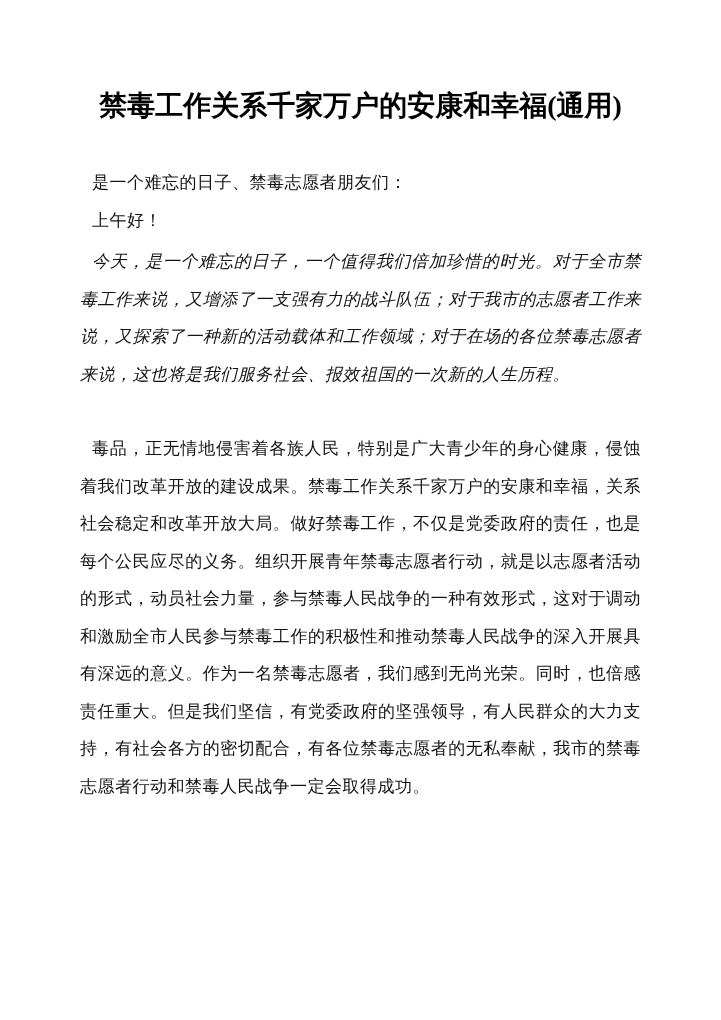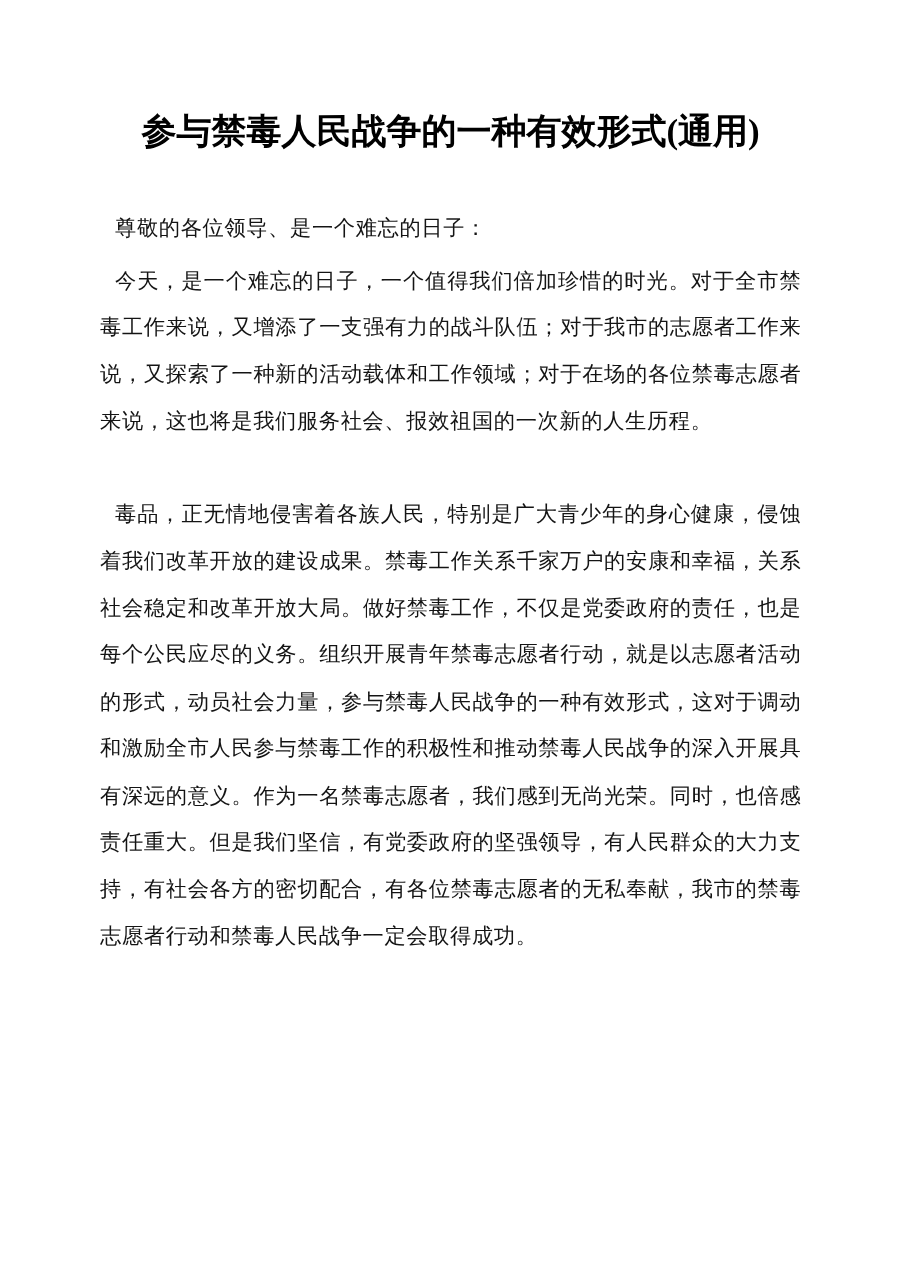"参与禁毒人民战争的一种有效形式(通用)" h1.doc-title { text: 参与禁毒人民战争的一种有效形式 -> 禁毒工作关系千家万户的安康和幸福 }
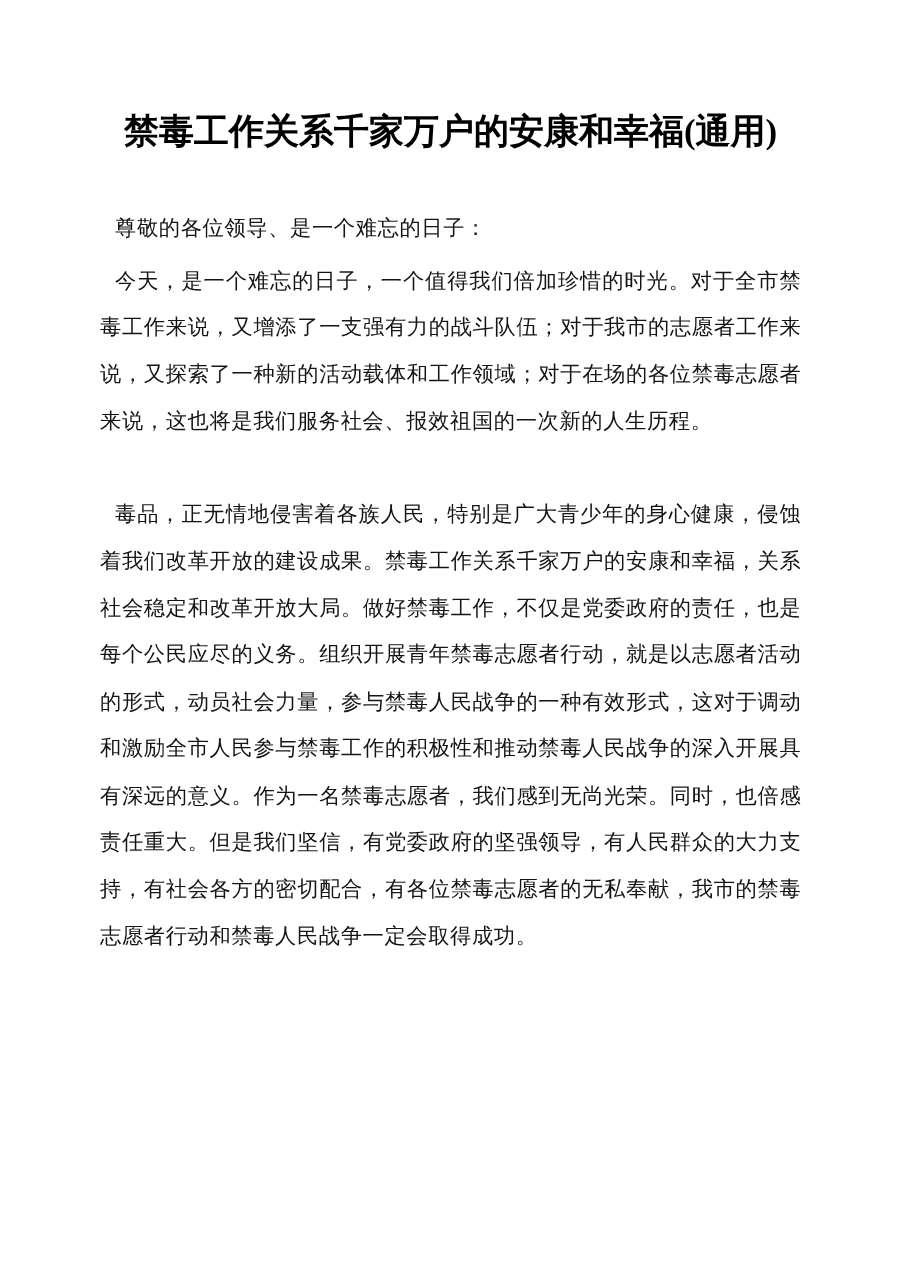"尊敬的各位领导、是一个难忘的日子：" p.para { text: 尊敬的各位领导、是一个难忘的日子 -> 是一个难忘的日子、禁毒志愿者朋友们 }
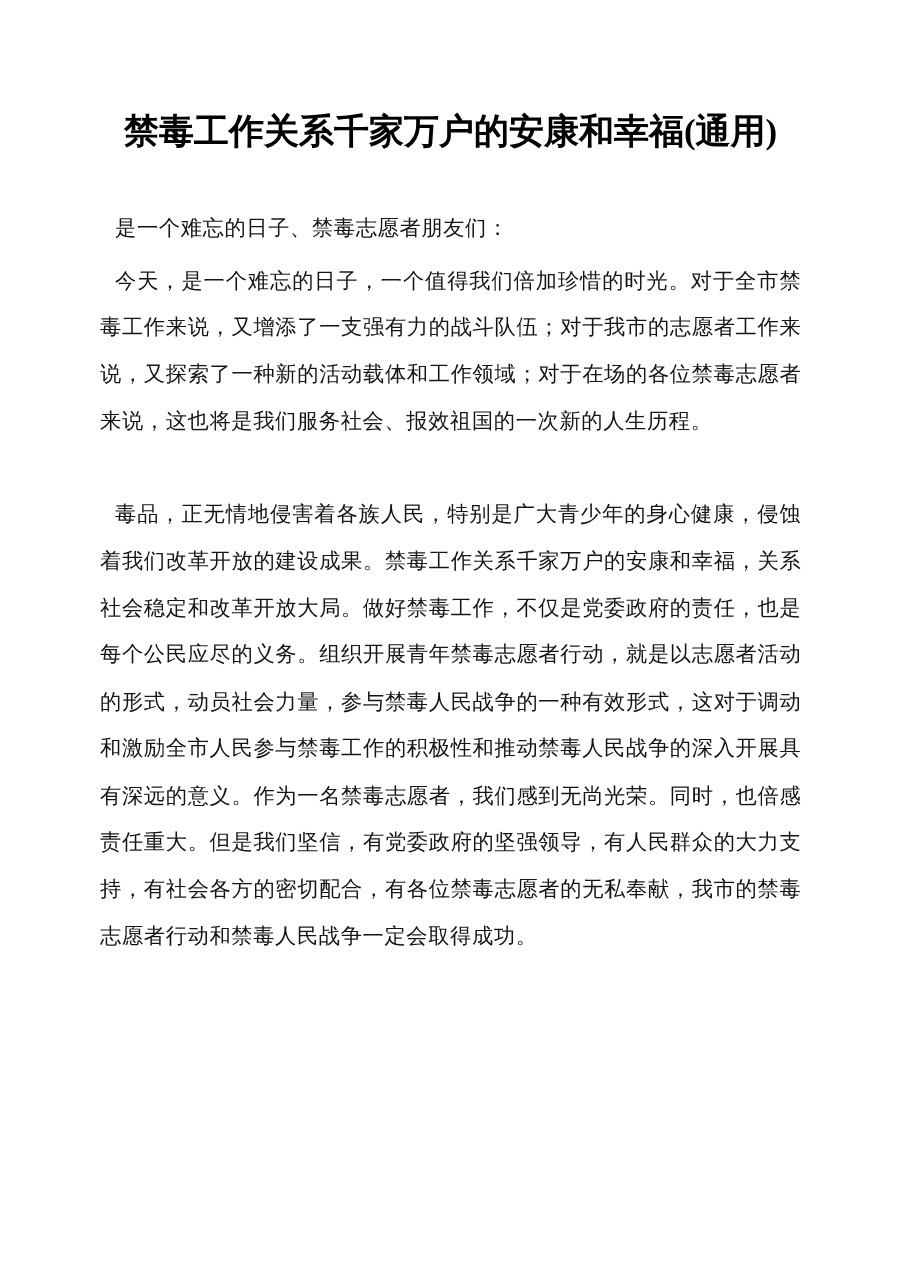"上午好！" p.para { html: none -> <p>上午好！</p> }
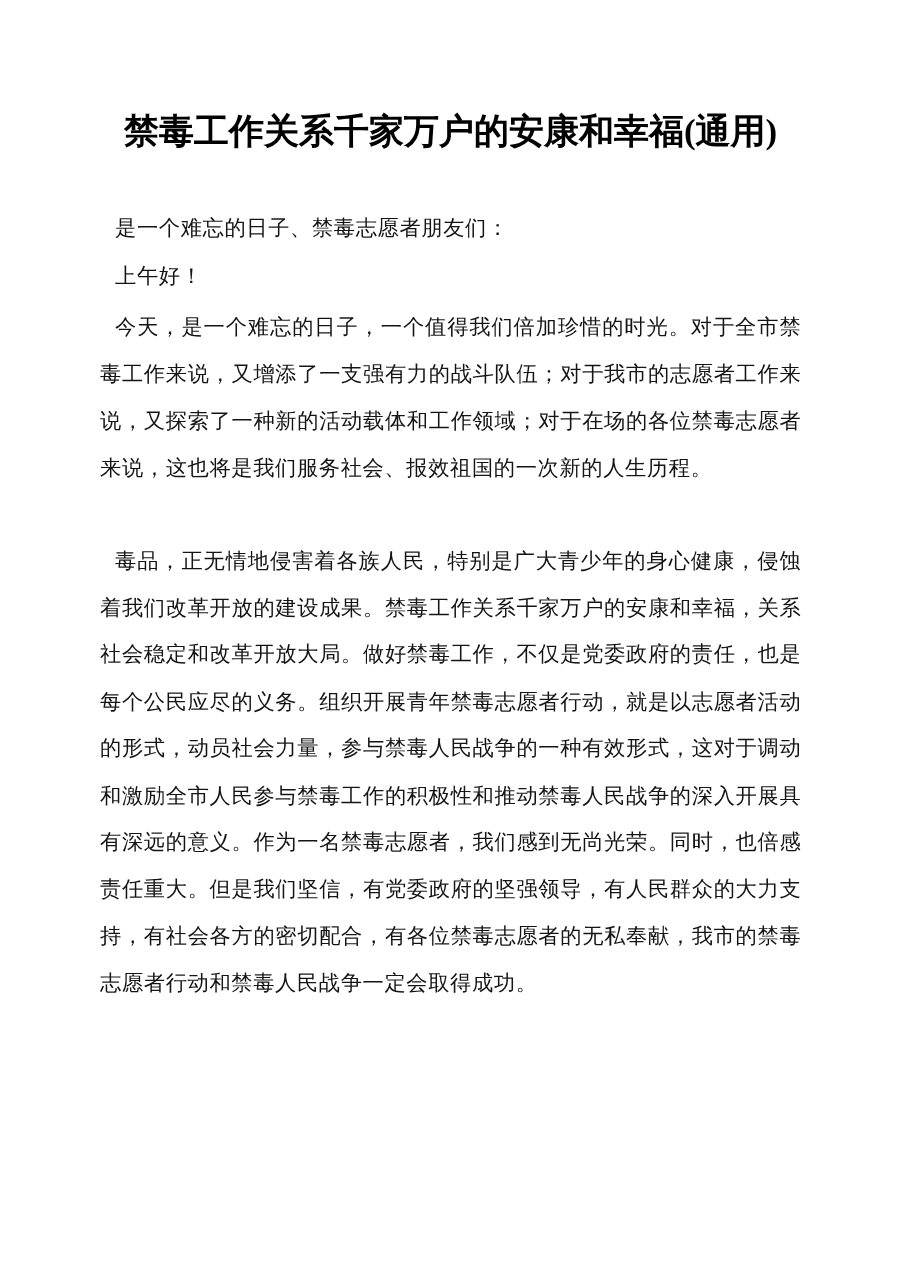"今天，是一个难忘的日子，一个值得我们倍加珍惜的时光。对于全市禁毒工作来说，又增添" .para.small-gap { font-style: none -> italic }
